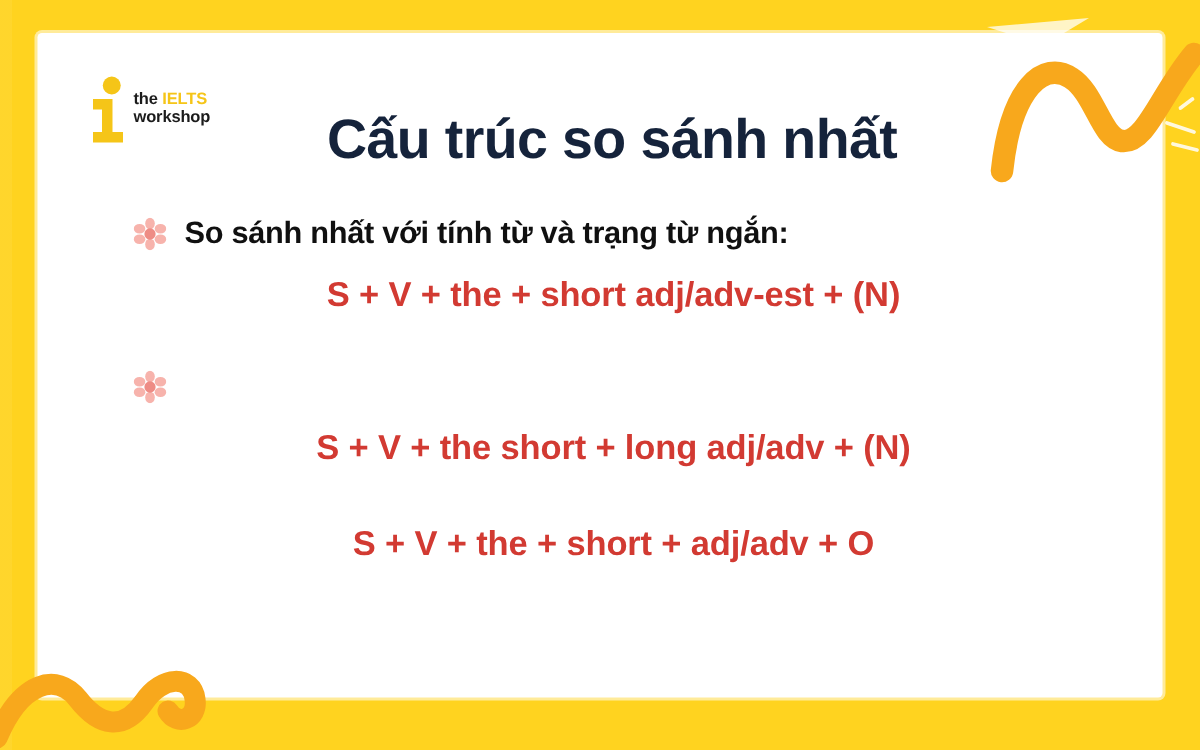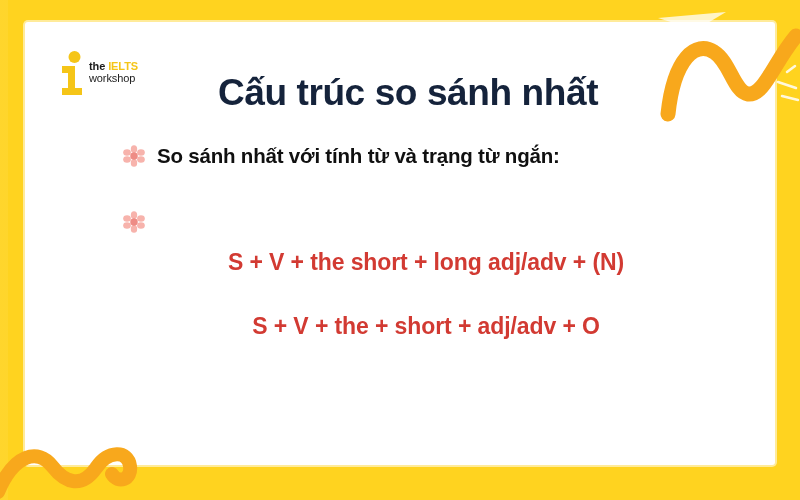"workshop" .logo-line2 { font-weight: normal -> bold }
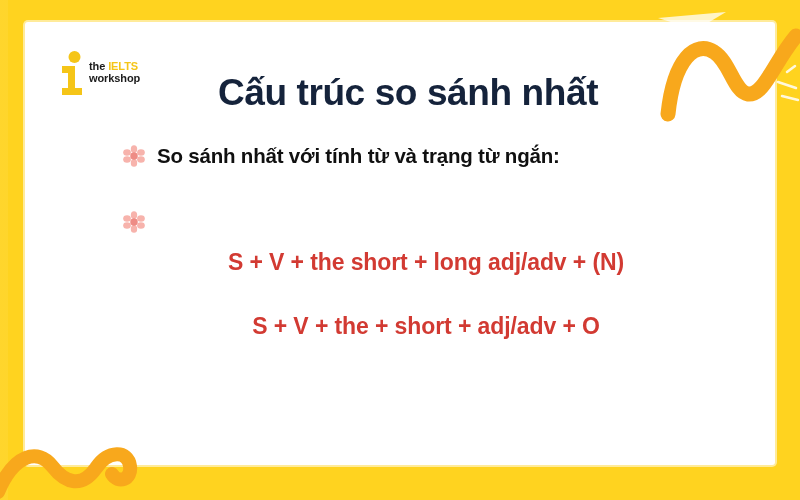"So sánh nhất với tính" .content { margin-left: 34px -> none }
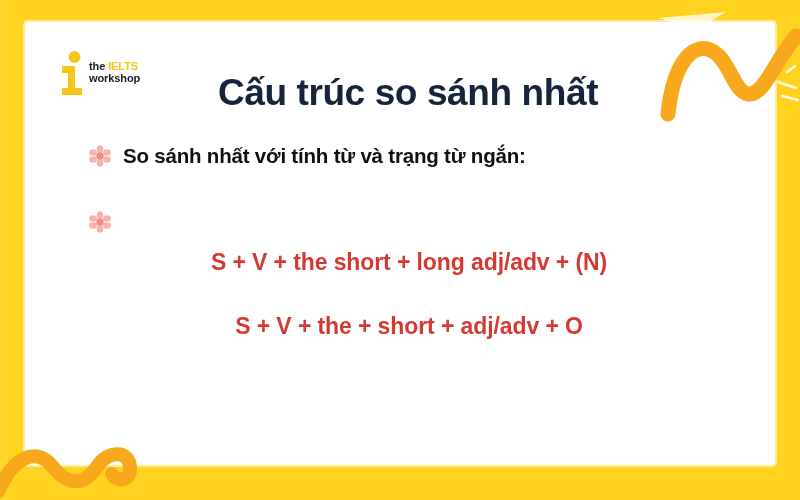"S + V + the + short adj/adv-est" div.formula { html: none -> <div>S + V + the + short adj/adv-est + (N)</div> }
